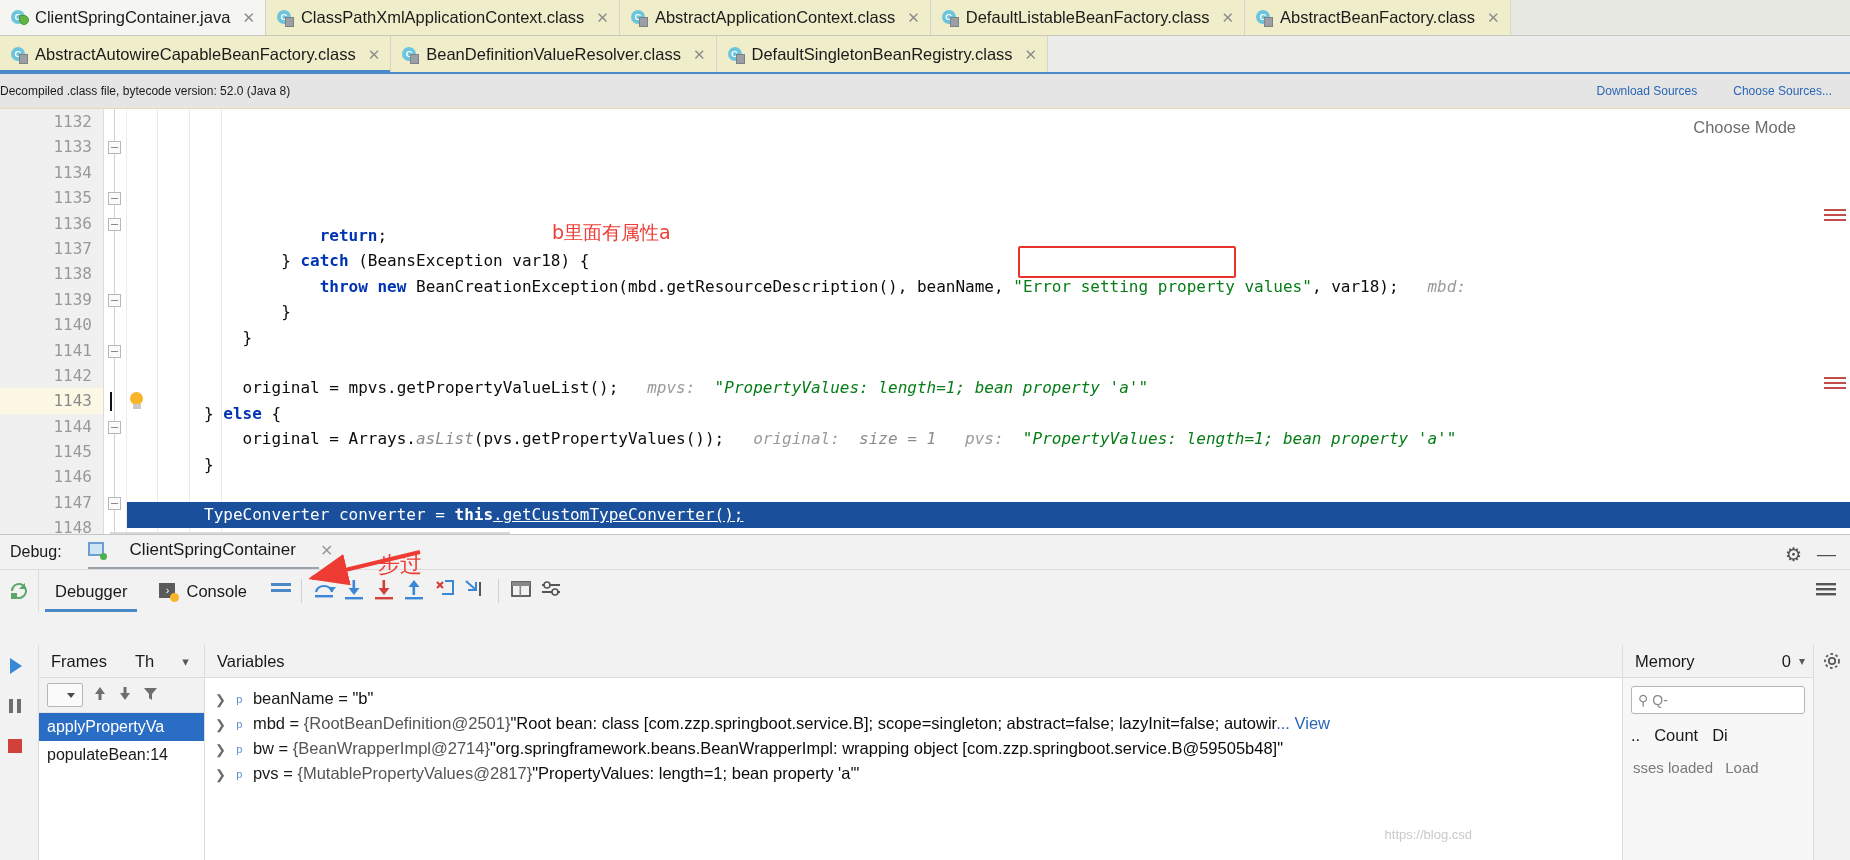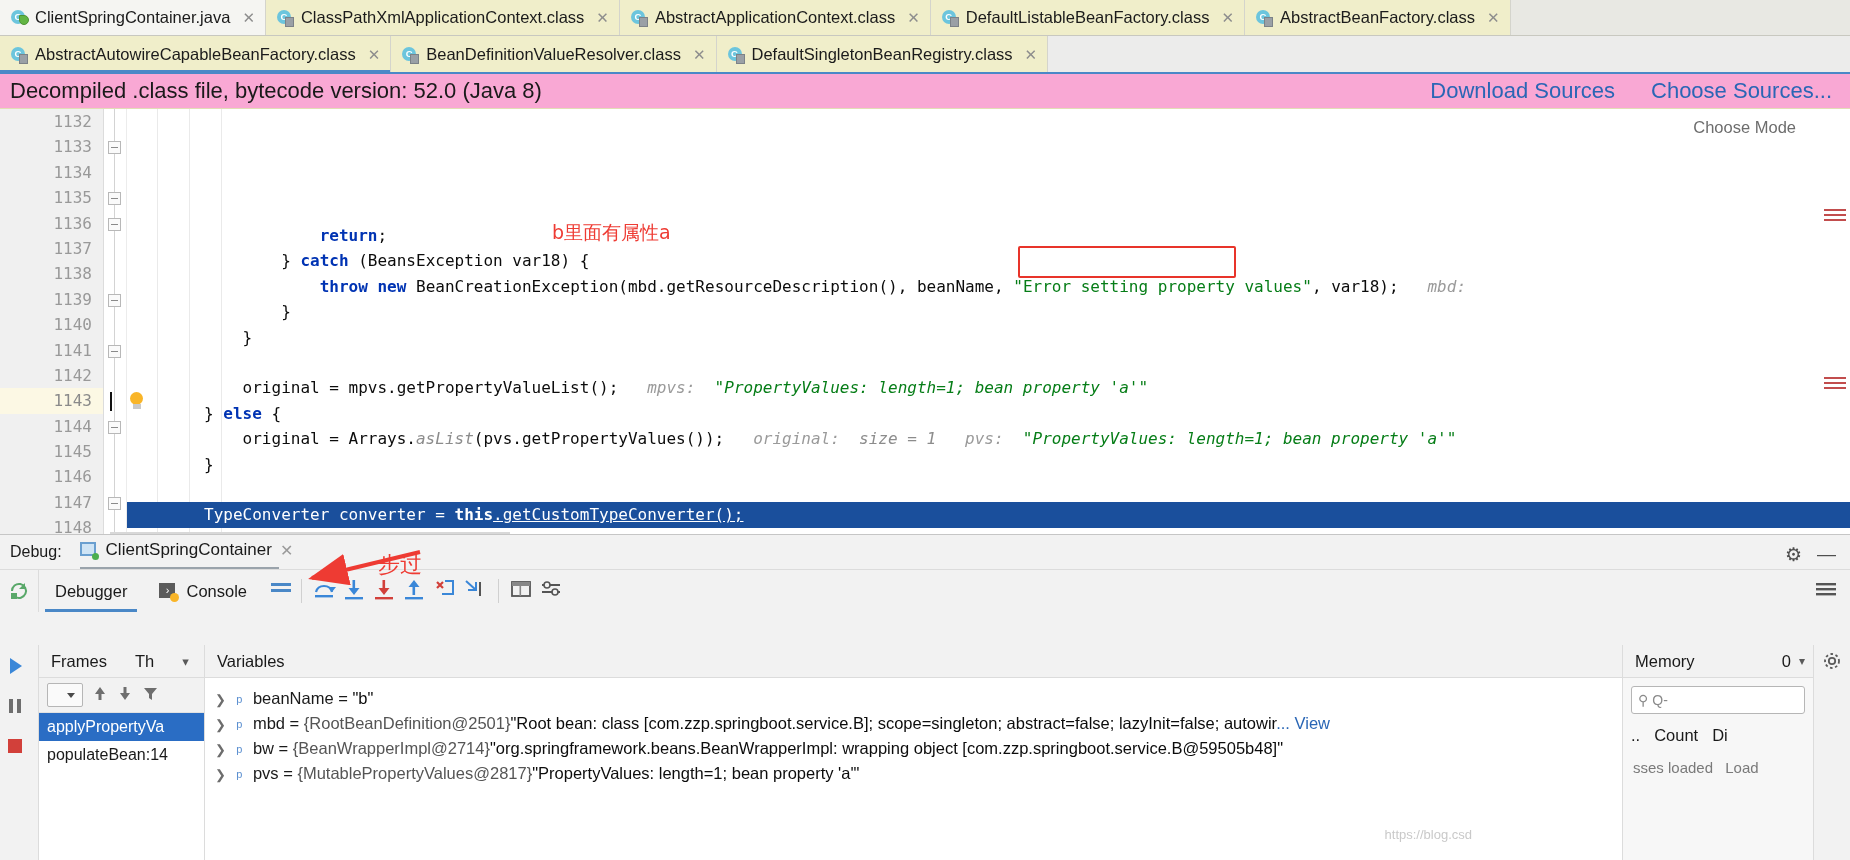"Decompiled .class file, bytecode" .notifybar { background: #f9a8d4 -> #e5e5e5; font-size: 22px -> 12px; padding: 0 18px 0 10px -> 0 18px 0 0 }
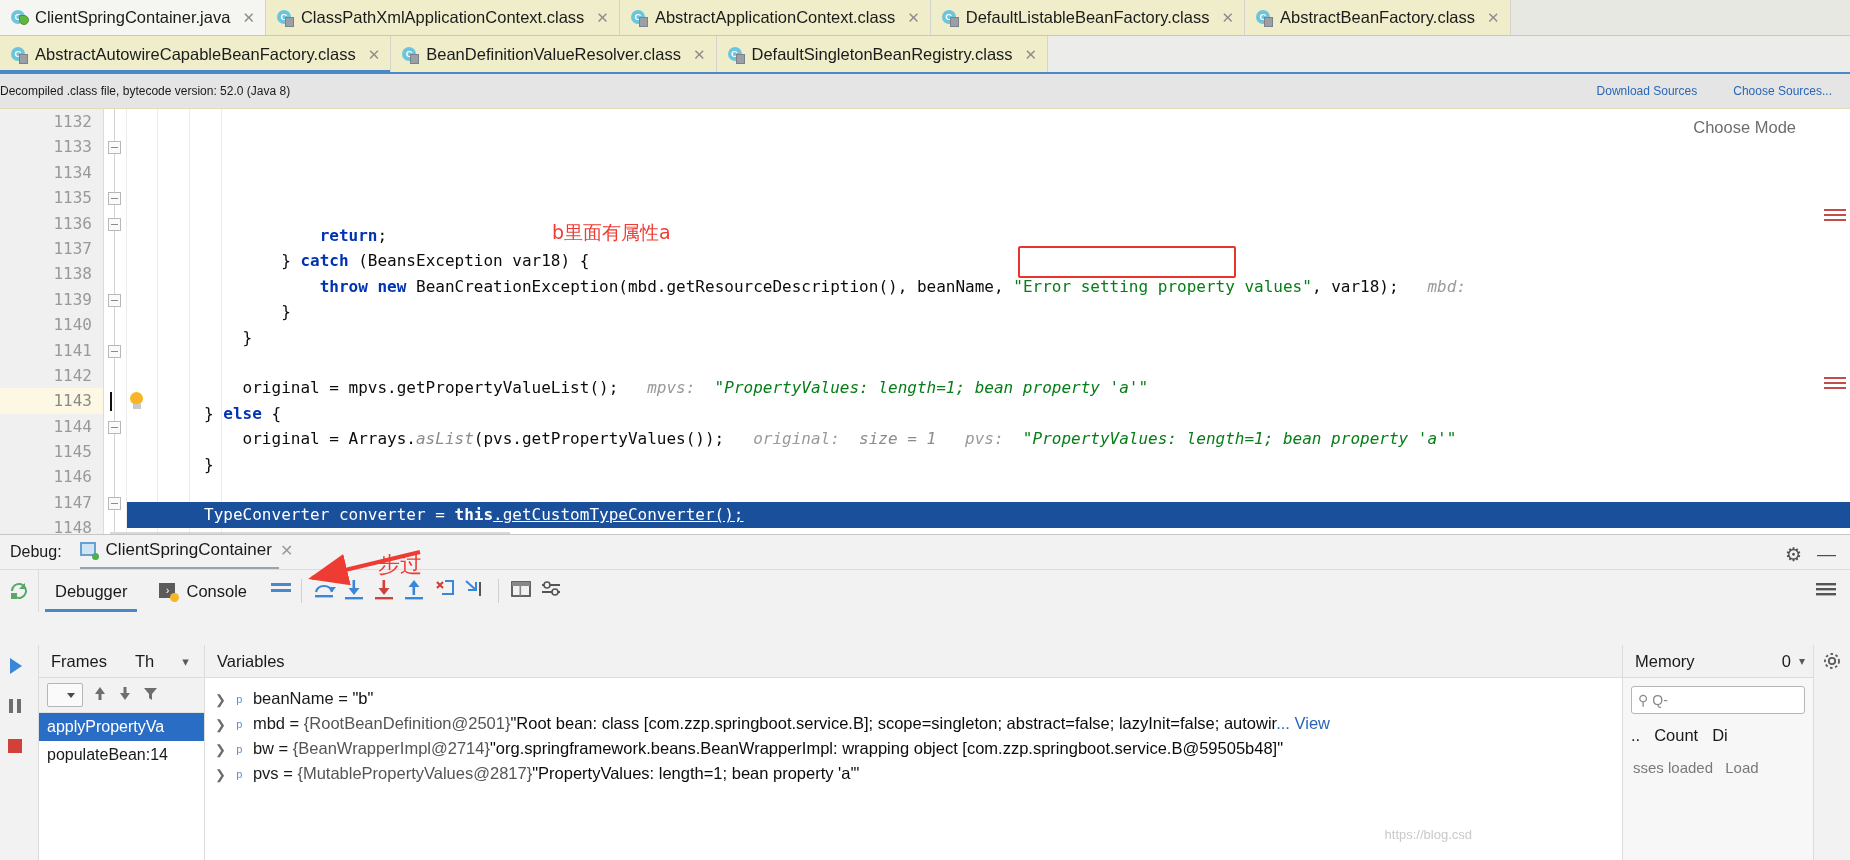"ClientSpringContainer" .debug-head .dtab { gap: 8px -> 24px; margin-left: none -> 8px }
